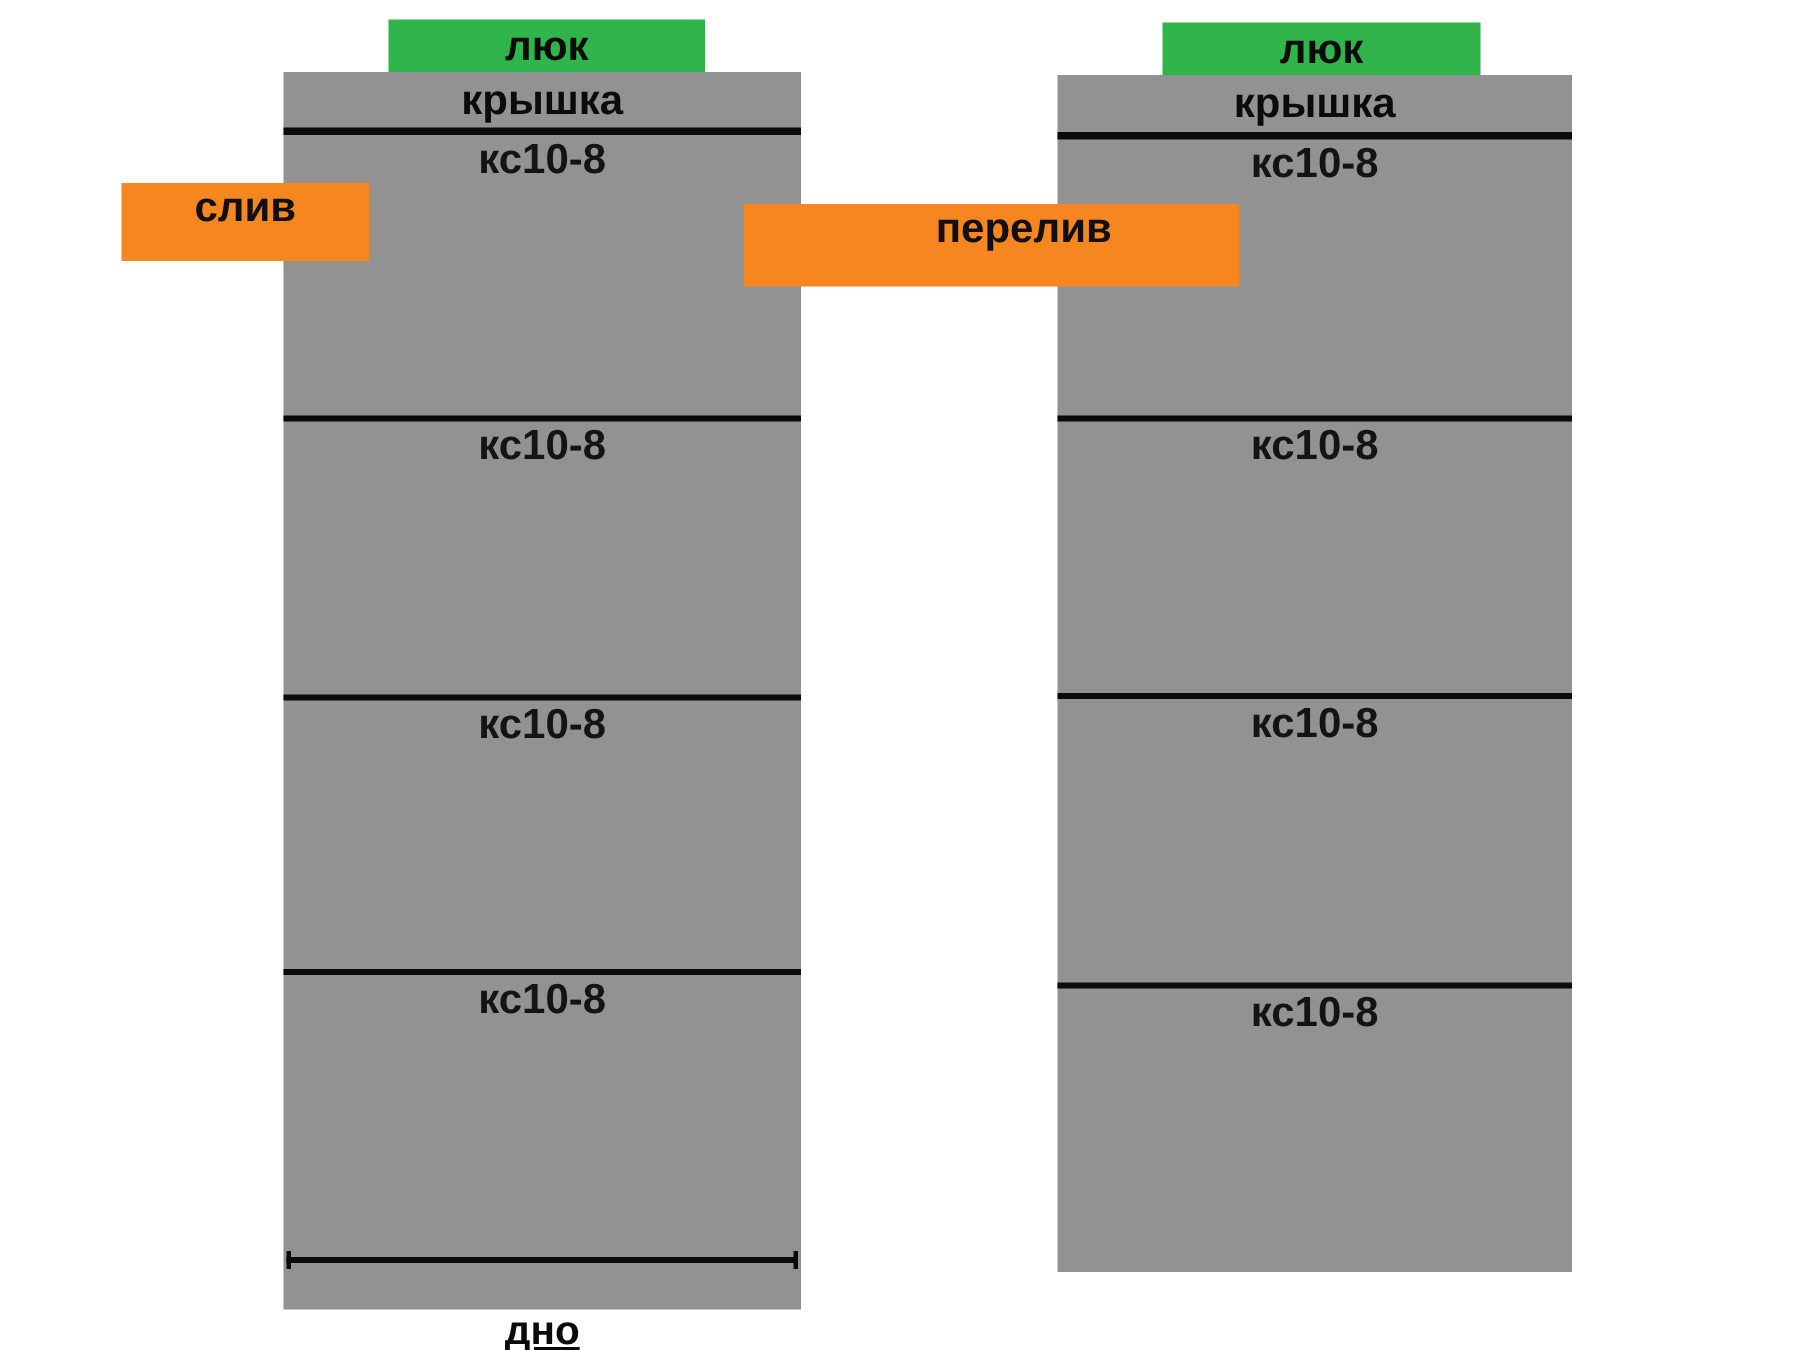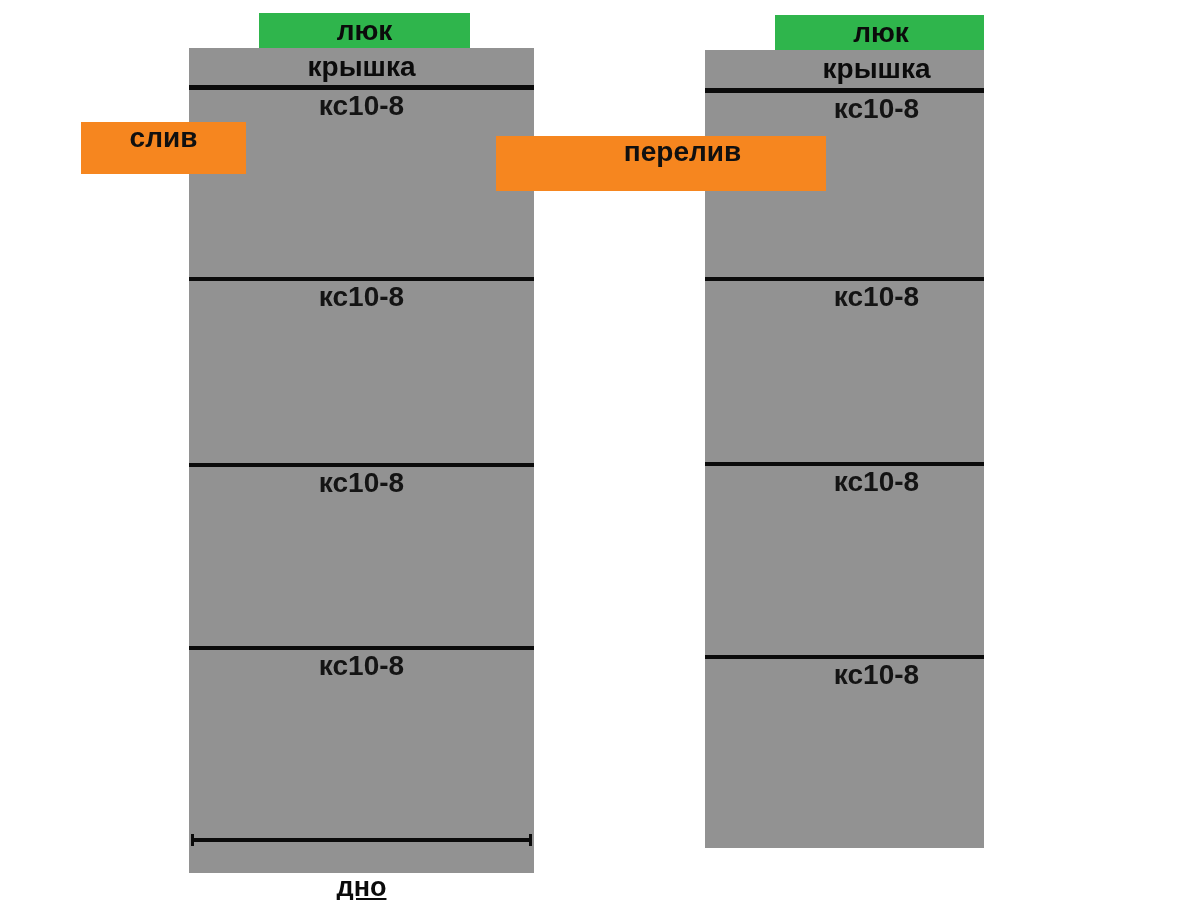"люк" .canvas { width: 984px -> 1200px }
